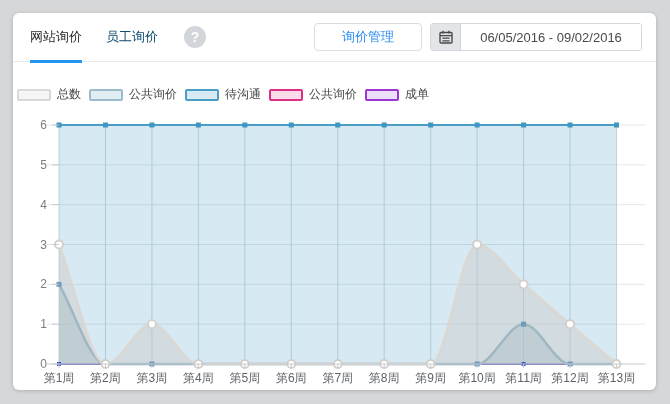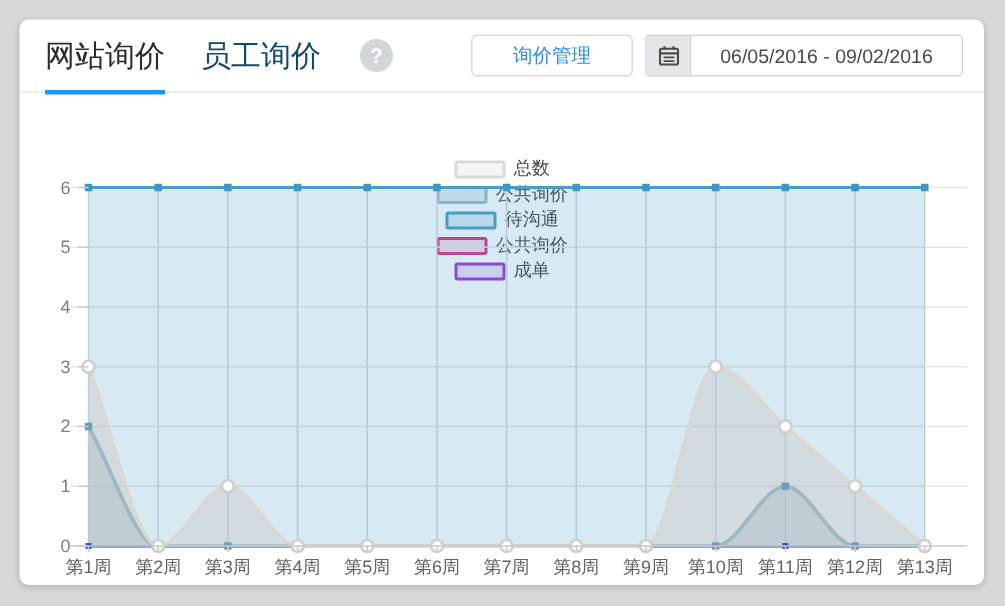"网站询价" .tab { font-size: 20px -> 13px }
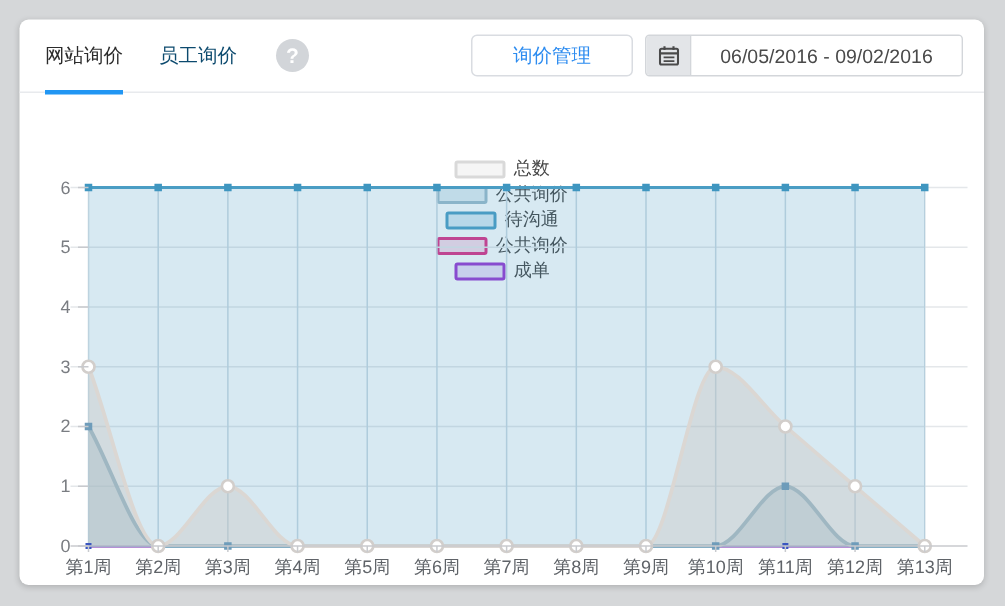"总数" .legend { flex-direction: column -> none; top: 91px -> 73px }
